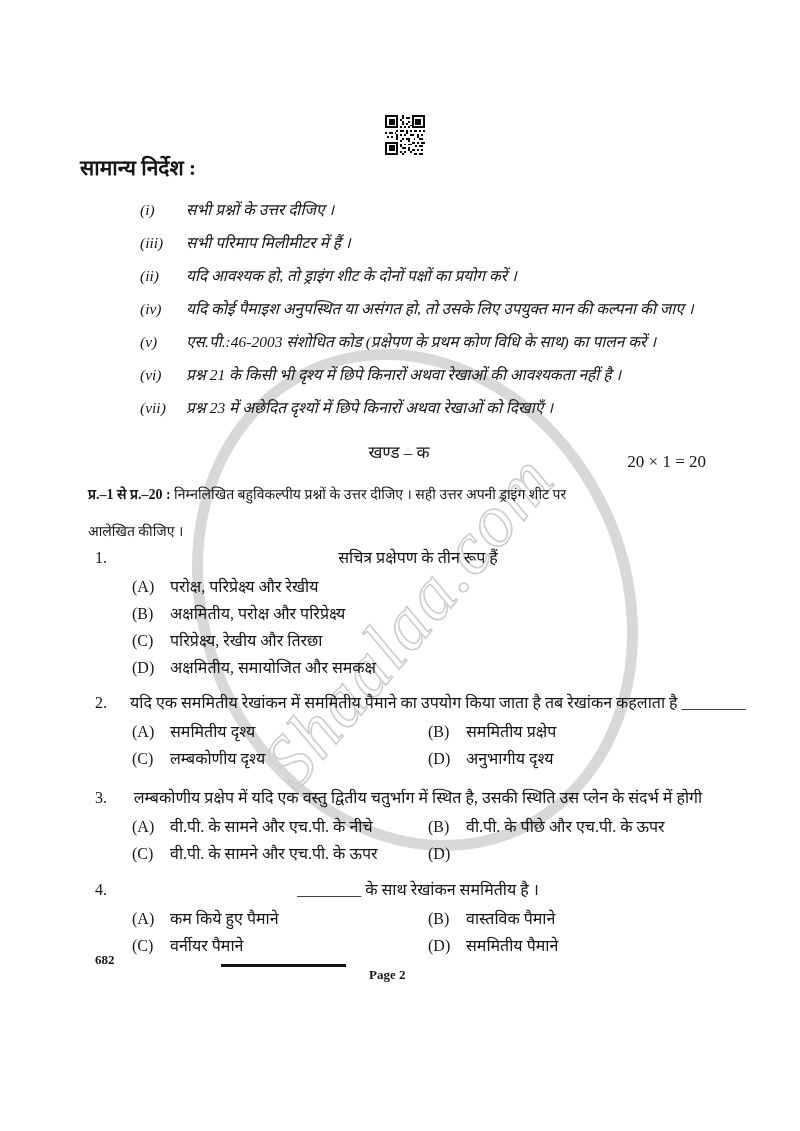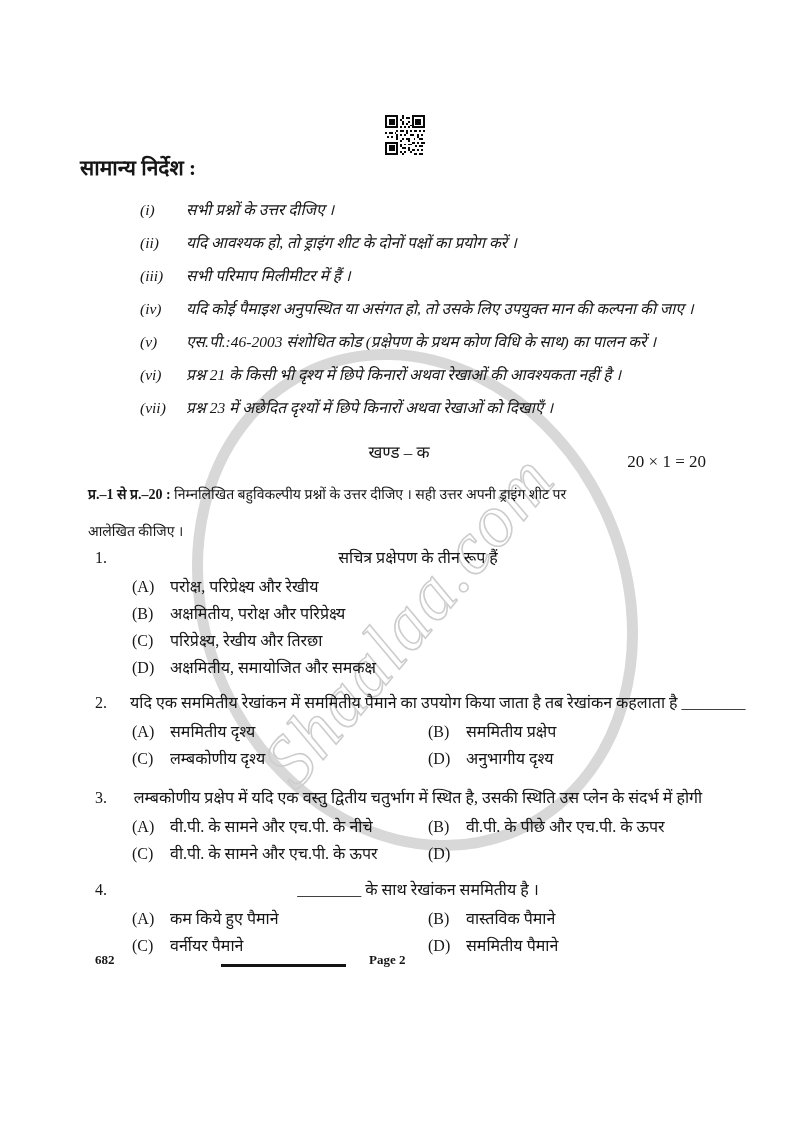"(ii)" div.inst-row { order: before "(iii)" -> after "(iii)" }
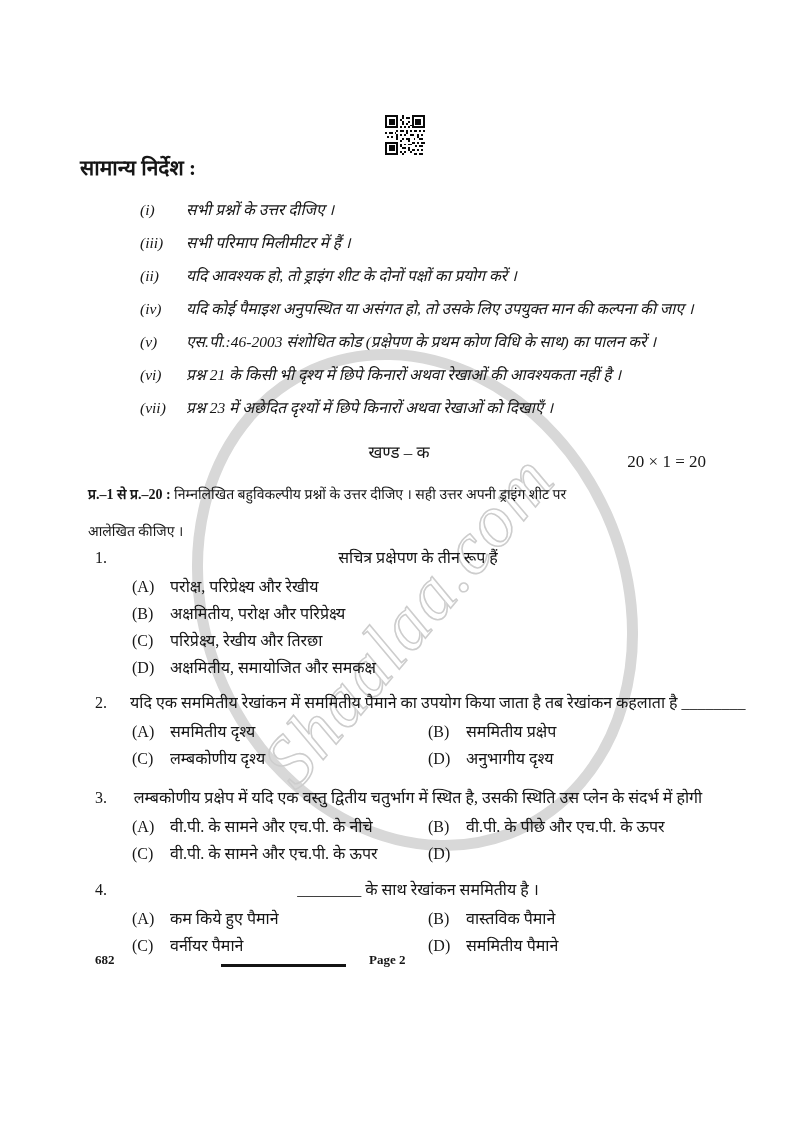"Page 2" .f-page { top: 0 -> 15px }
